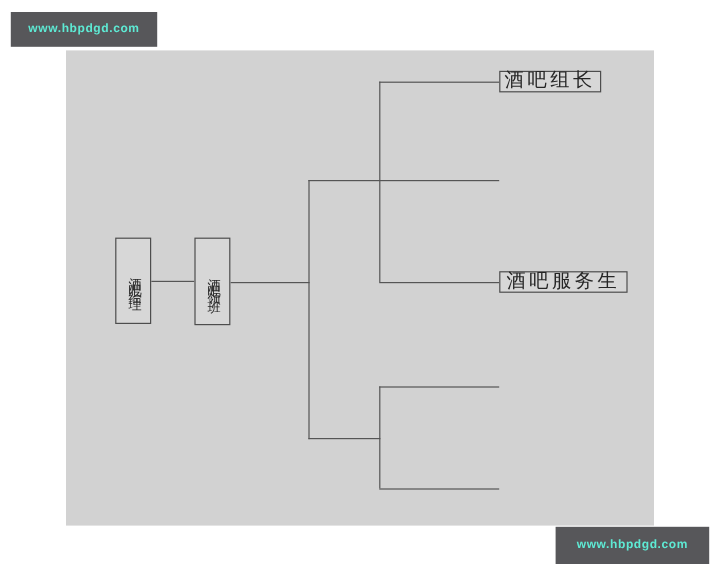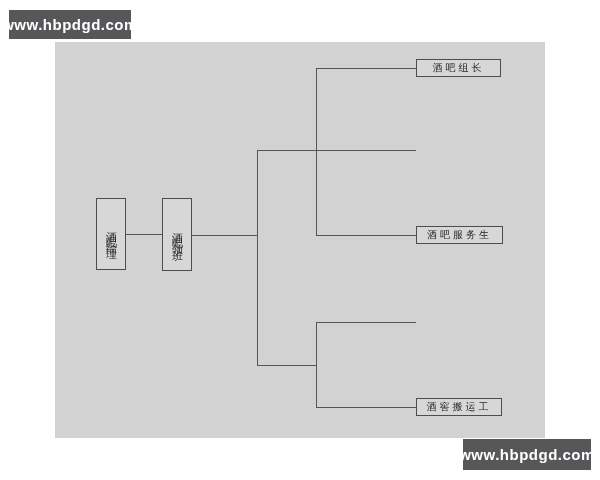"www.hbpdgd.com" .watermark { color: #ffffff -> #5eead4; font-size: 15px -> 10px }
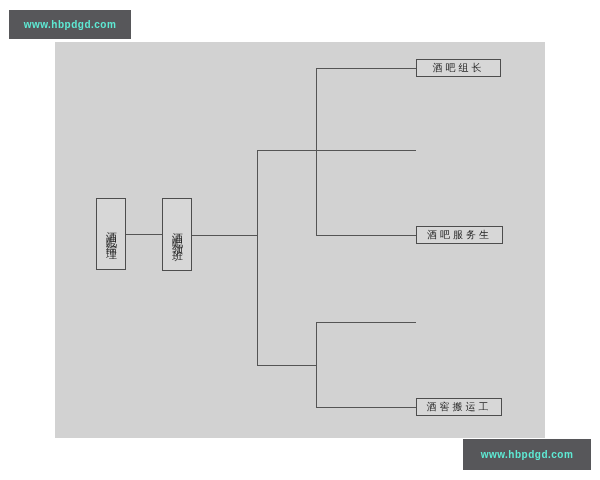"酒吧组长" .node { font-size: 10px -> 16px }
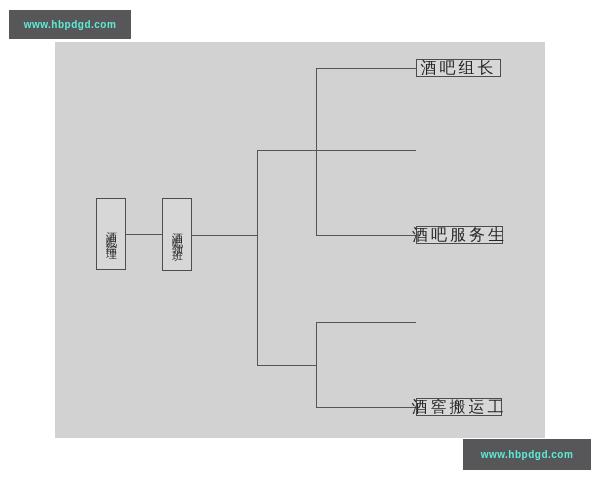"酒吧服务生" .n-waiter { width: 87px -> 107px }
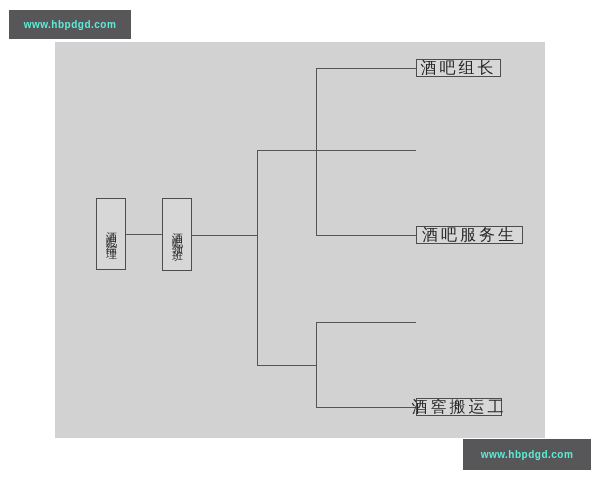"酒窖搬运工" div.node { html: <div>酒窖搬运工</div> -> none }
